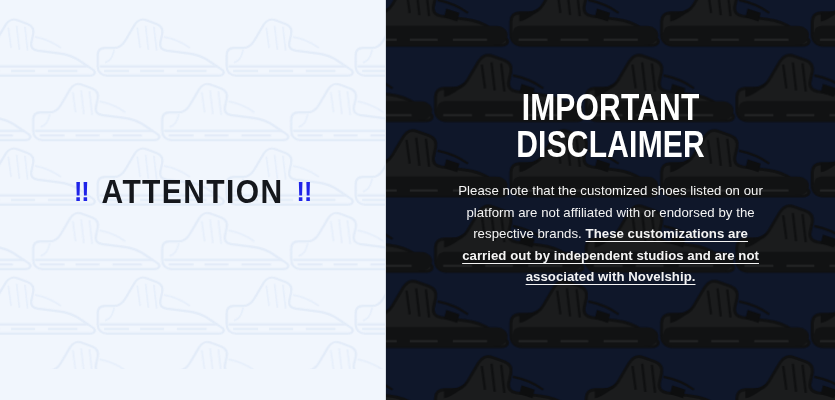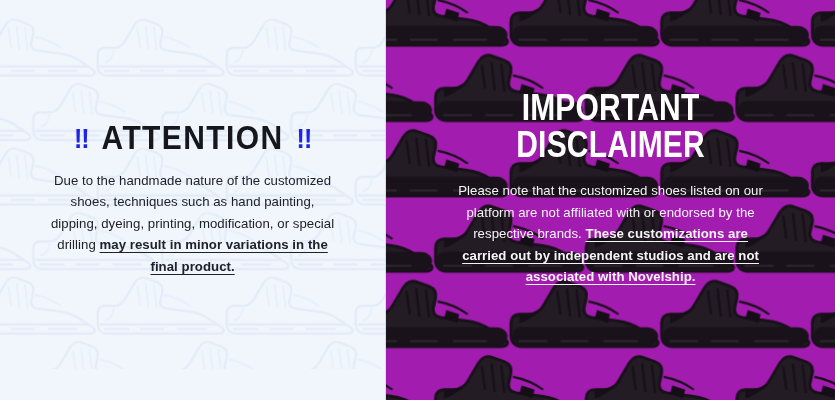"IMPORTANT" .panel-right { background: #a21caf -> #0f172a }
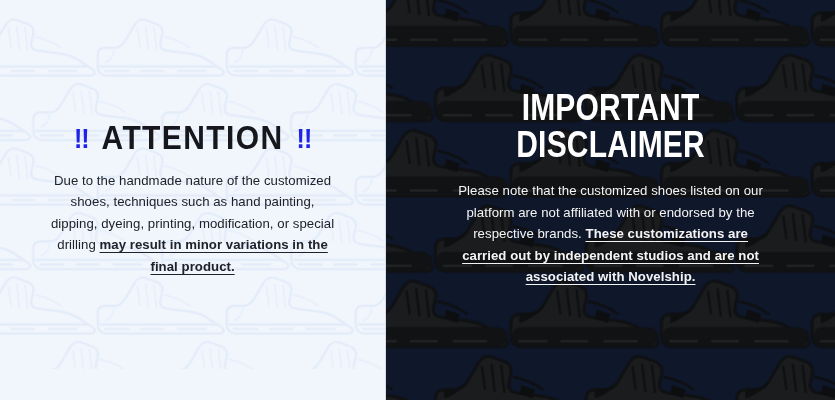"Due to the handmade nature" p.light-body { html: <p><span>Due to the handmade nature of the customized shoes, techniques such as hand painting, dipping, dyeing, printing, modification, or special drilling </span><span>may result in minor variations in the final product.</span></p> -> none }
